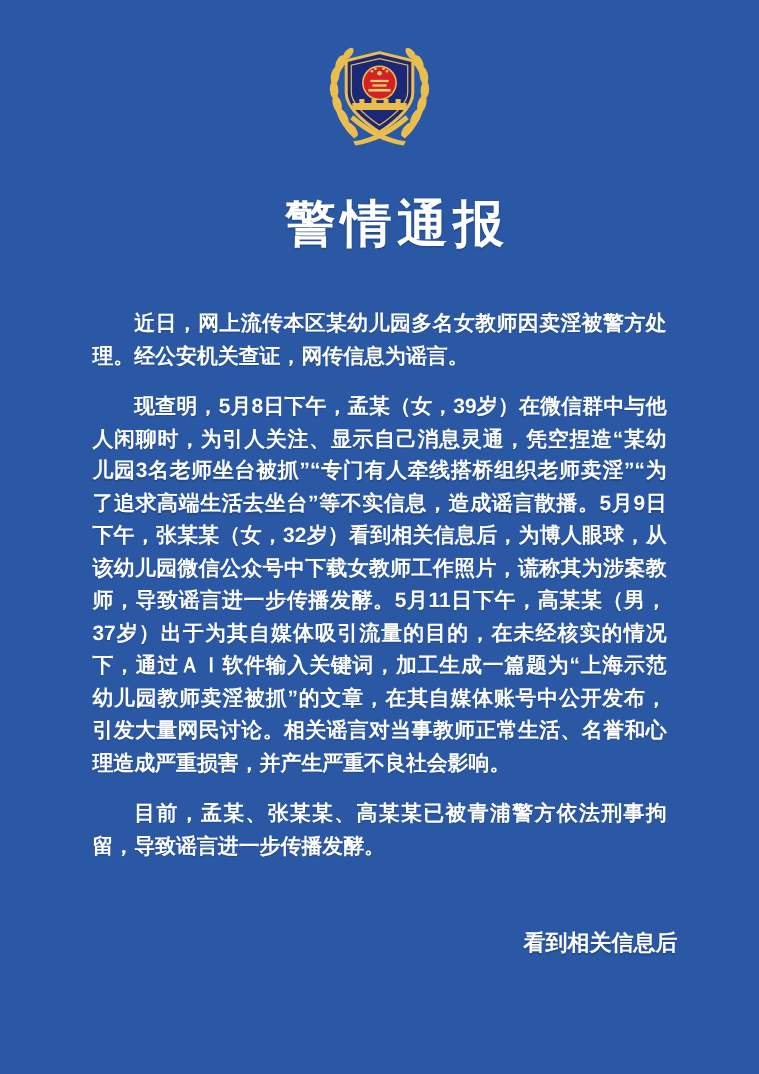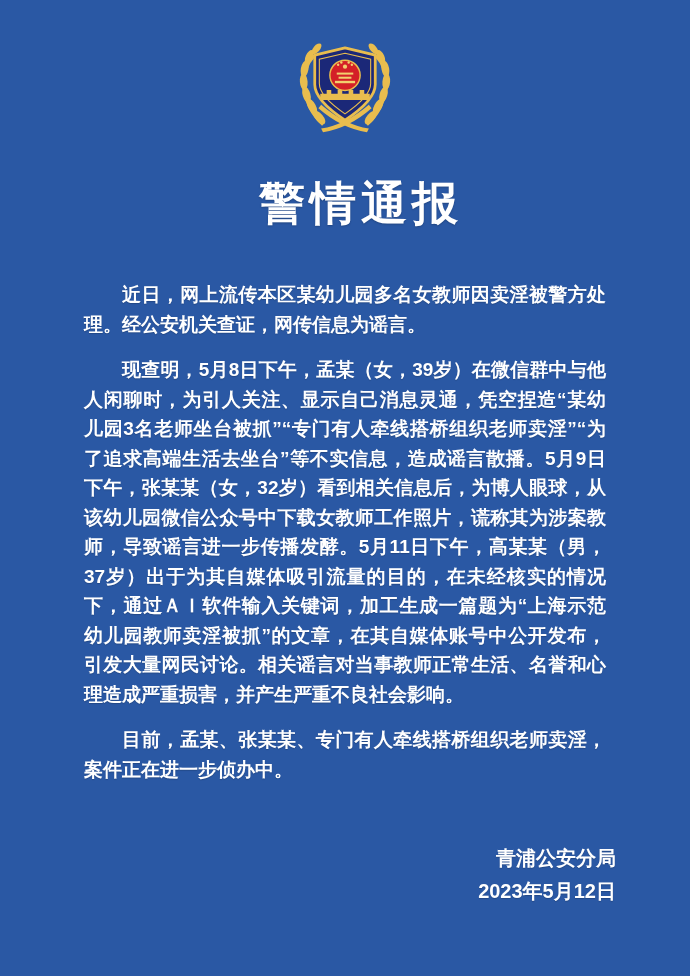"目前，孟某、张某某、专门有人牵线搭桥组织老师卖淫，案件正在进一步侦办中。" p { text: 专门有人牵线搭桥组织老师卖淫，案件正在进一步侦办中 -> 高某某已被青浦警方依法刑事拘留，导致谣言进一步传播发酵 }
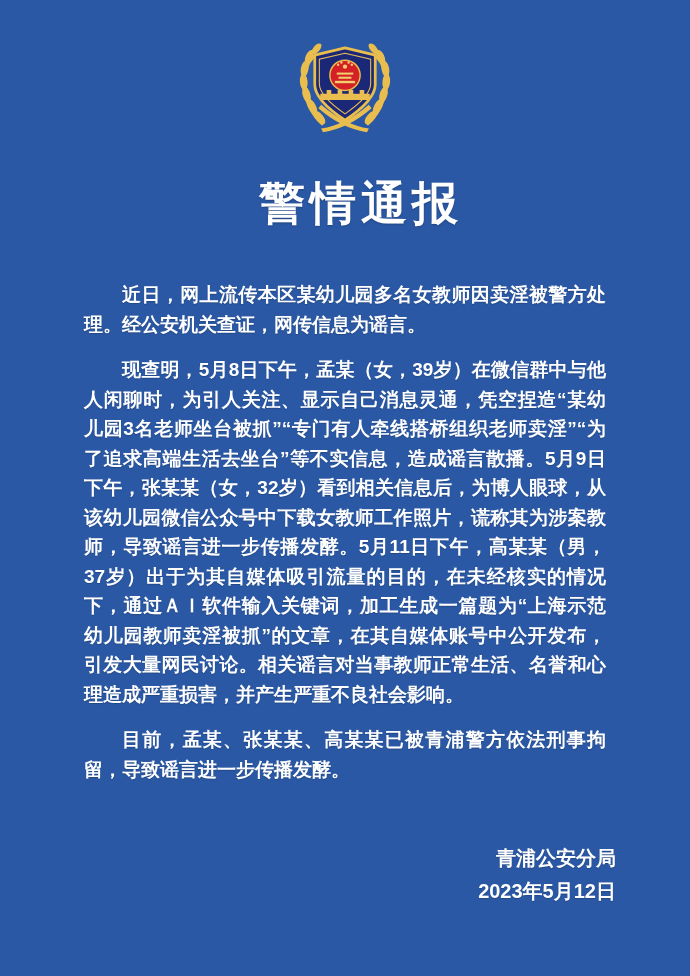"青浦公安分局" div { text: 青浦公安分局 -> 看到相关信息后 }
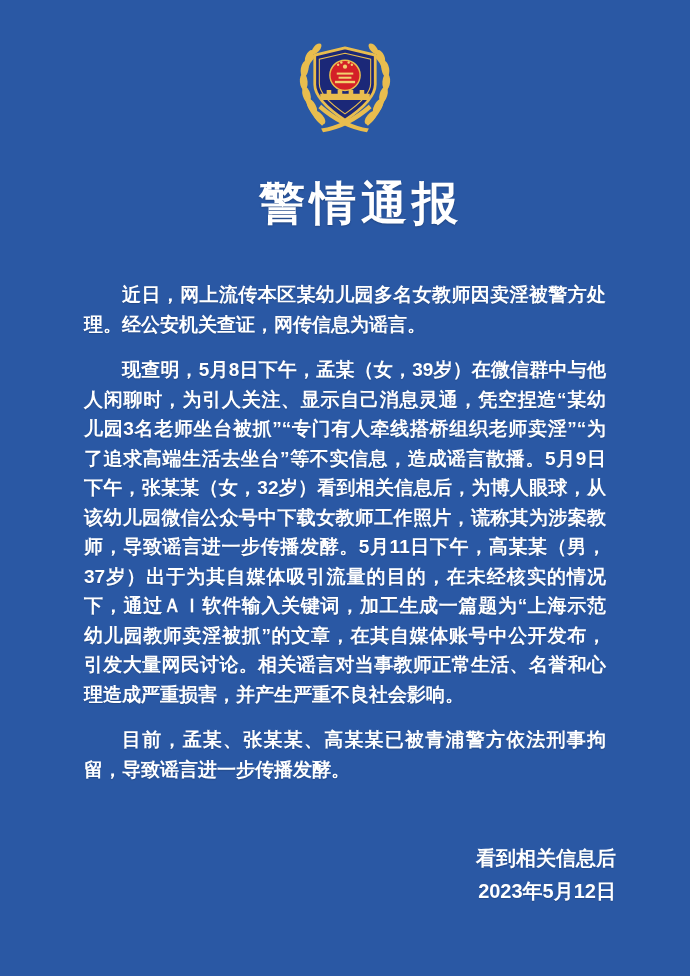"2023年5月12日" div { html: <div>2023年5月12日</div> -> none }
